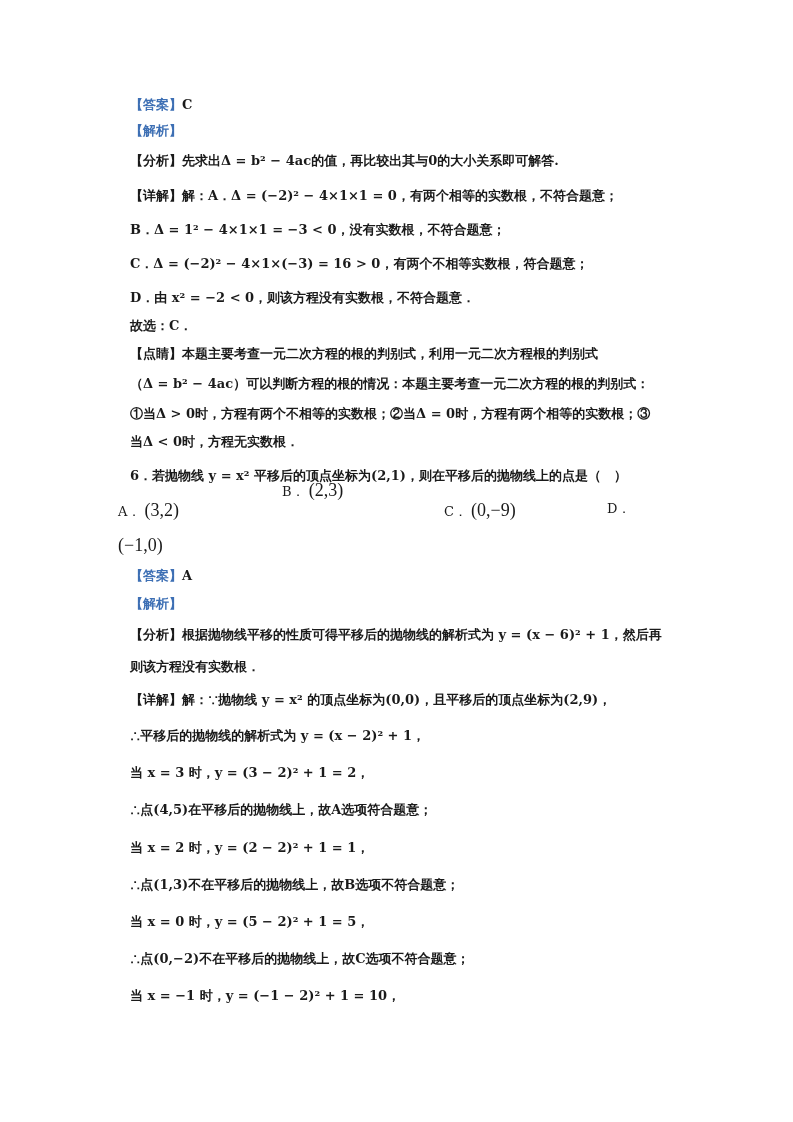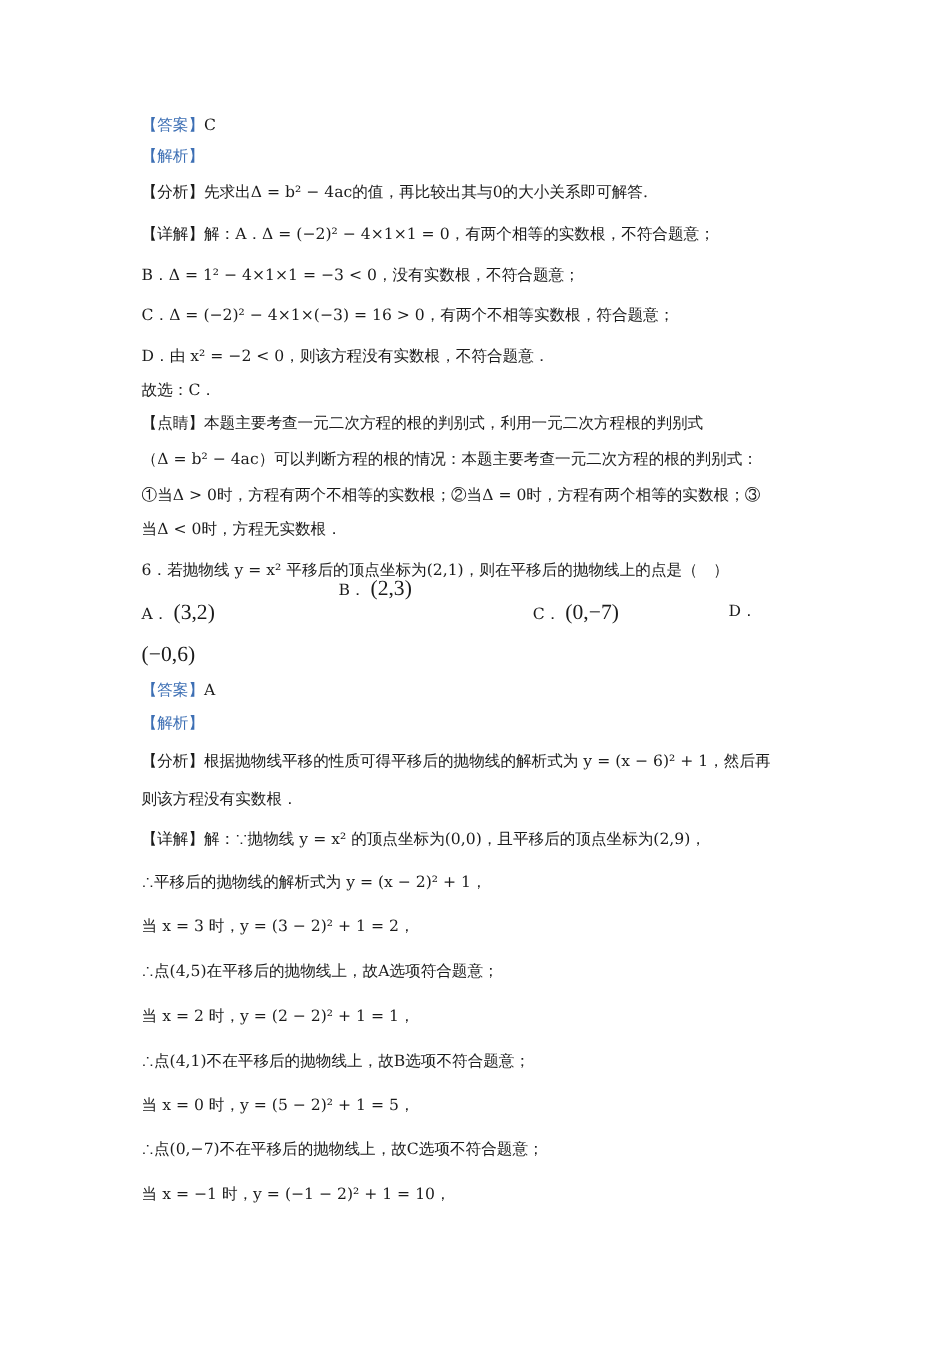"【答案】C" .line { font-weight: none -> bold; left: 118px -> 130px }
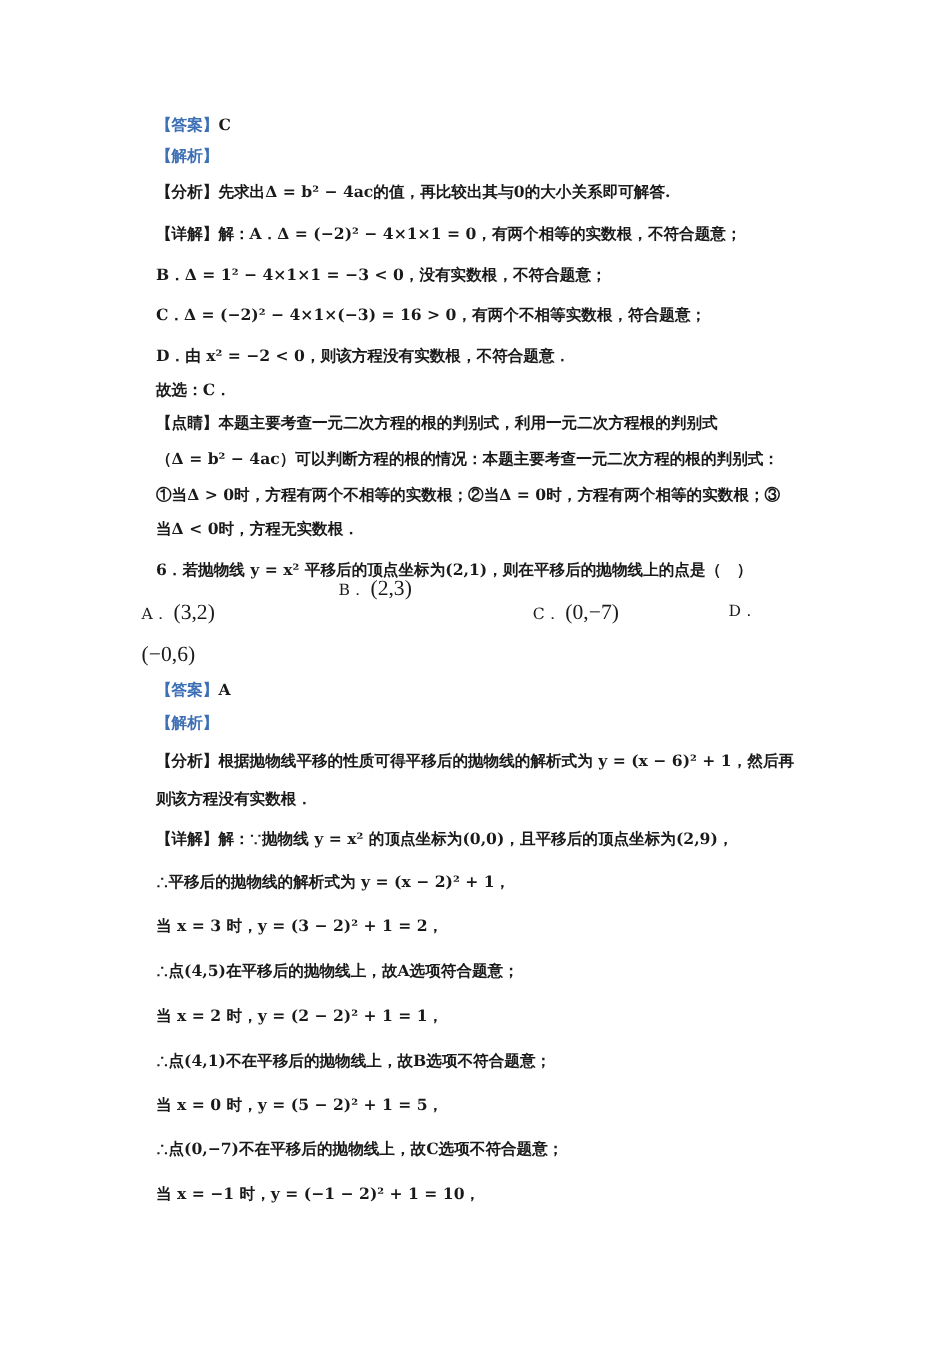"(0,−7)" span.big { text: 7 -> 9 }
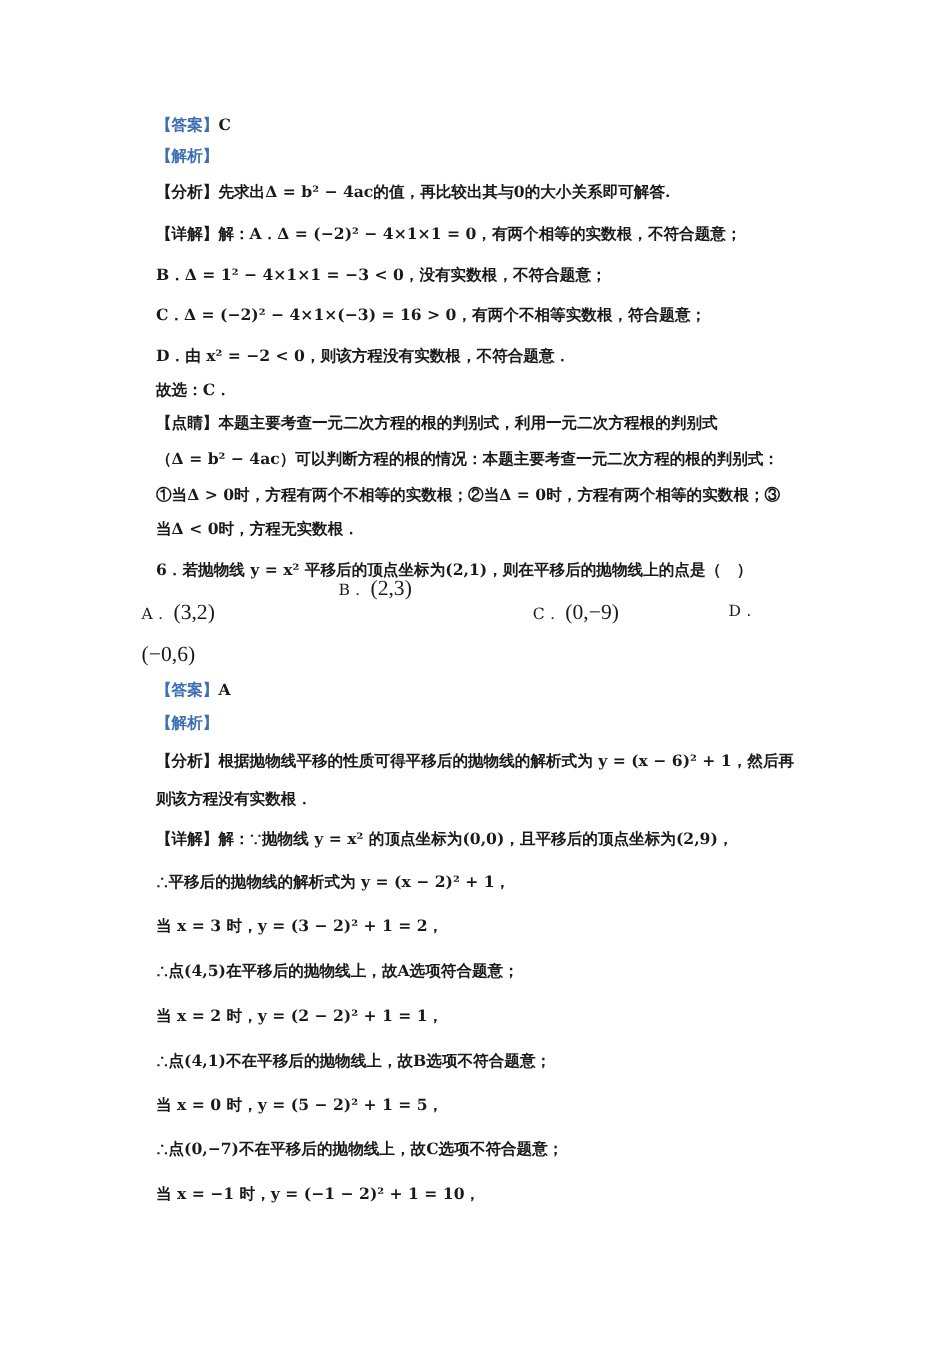"(−0,6)" span.big { text: 0,6 -> 1,0 }
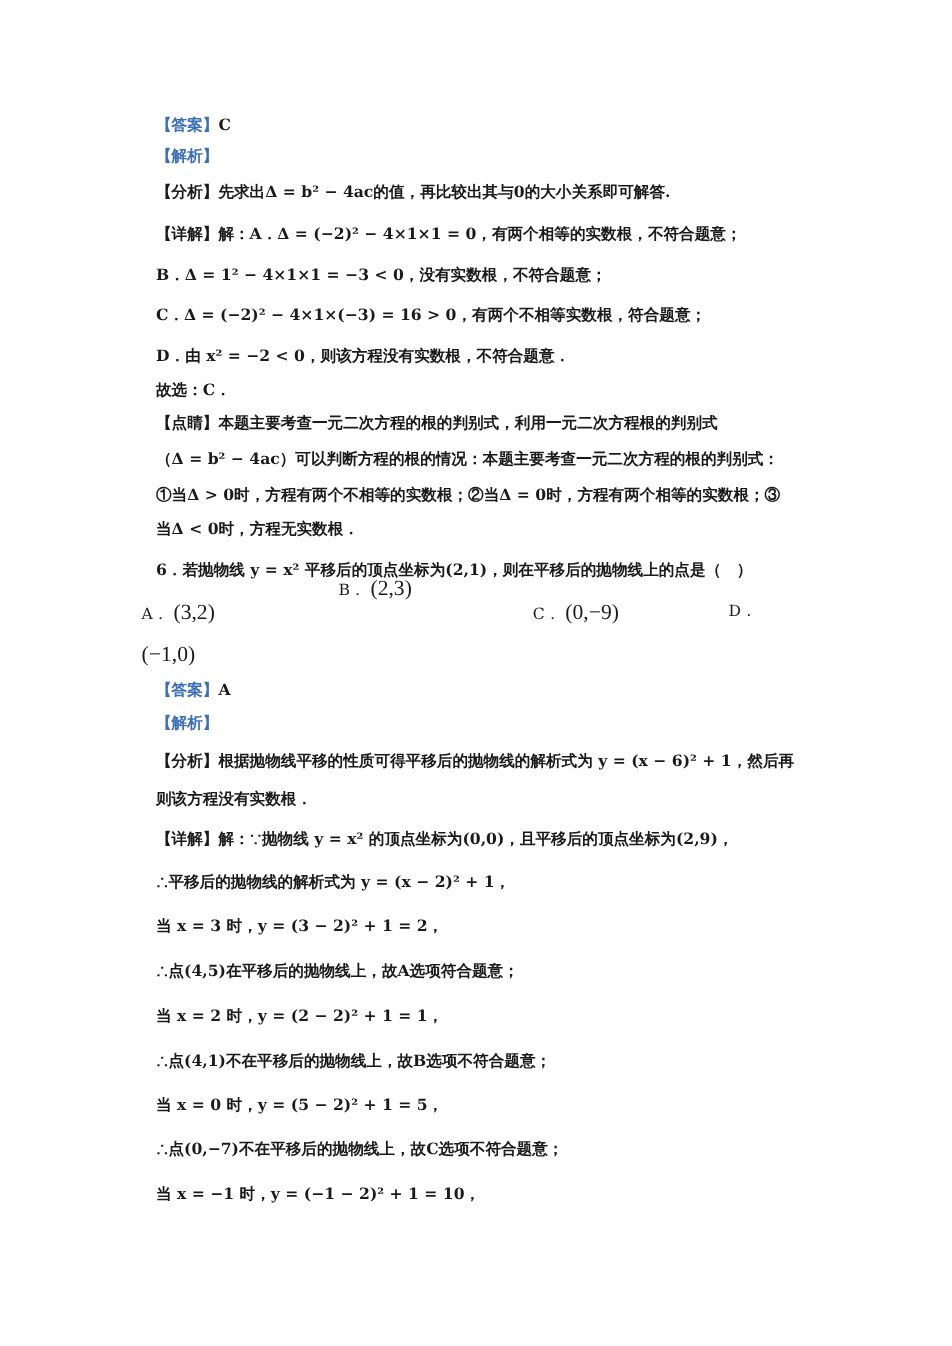"∴点(4,1)不在平移后的抛物线上，故B选项不符合题意；" span { text: 4,1 -> 1,3 }
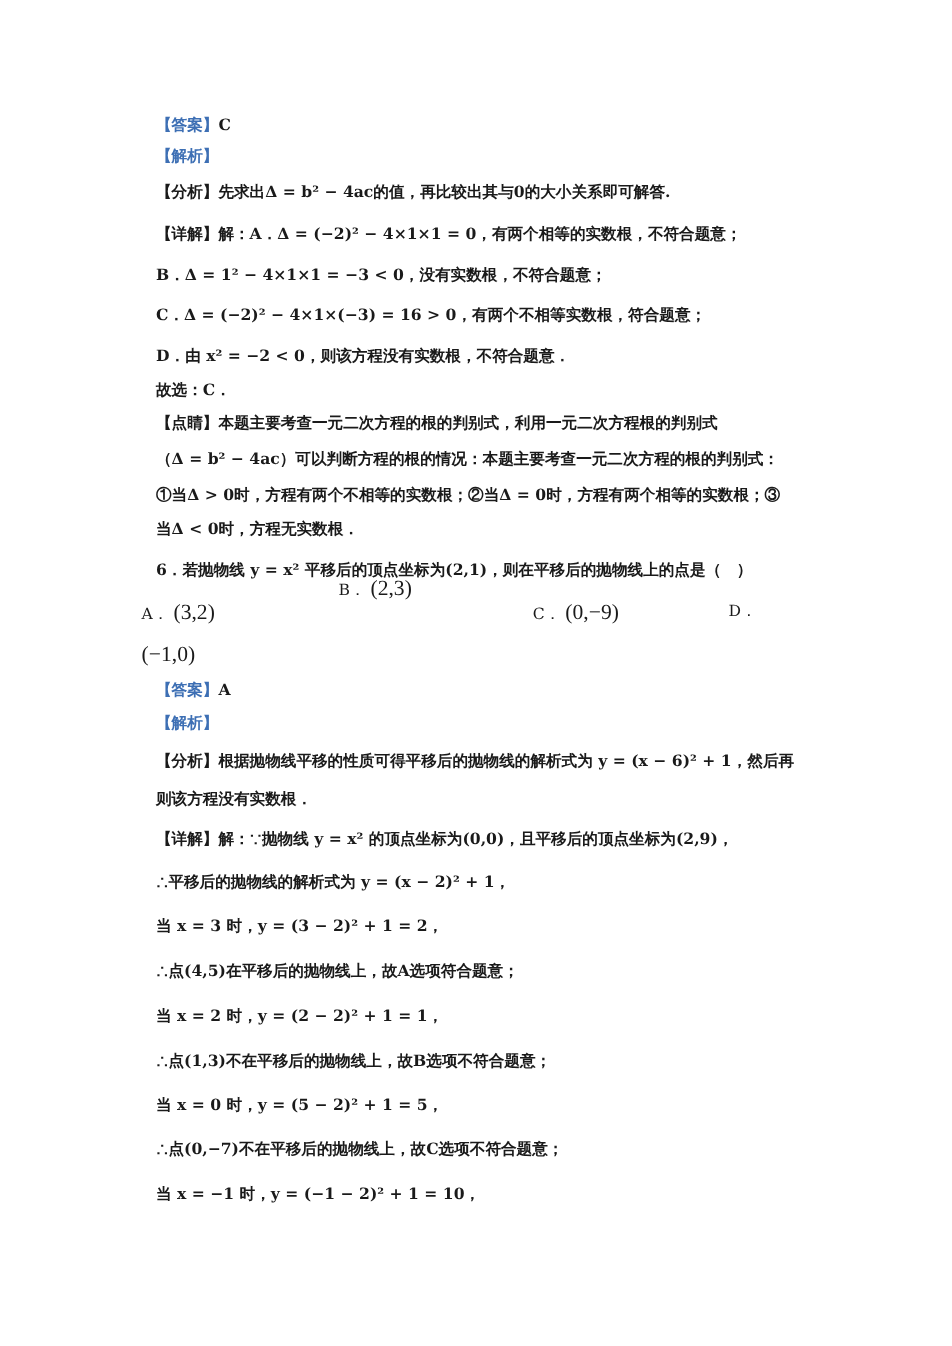"∴点(0,−7)不在平移后的抛物线上，故C选项不符合题意；" span { text: 7 -> 2 }
